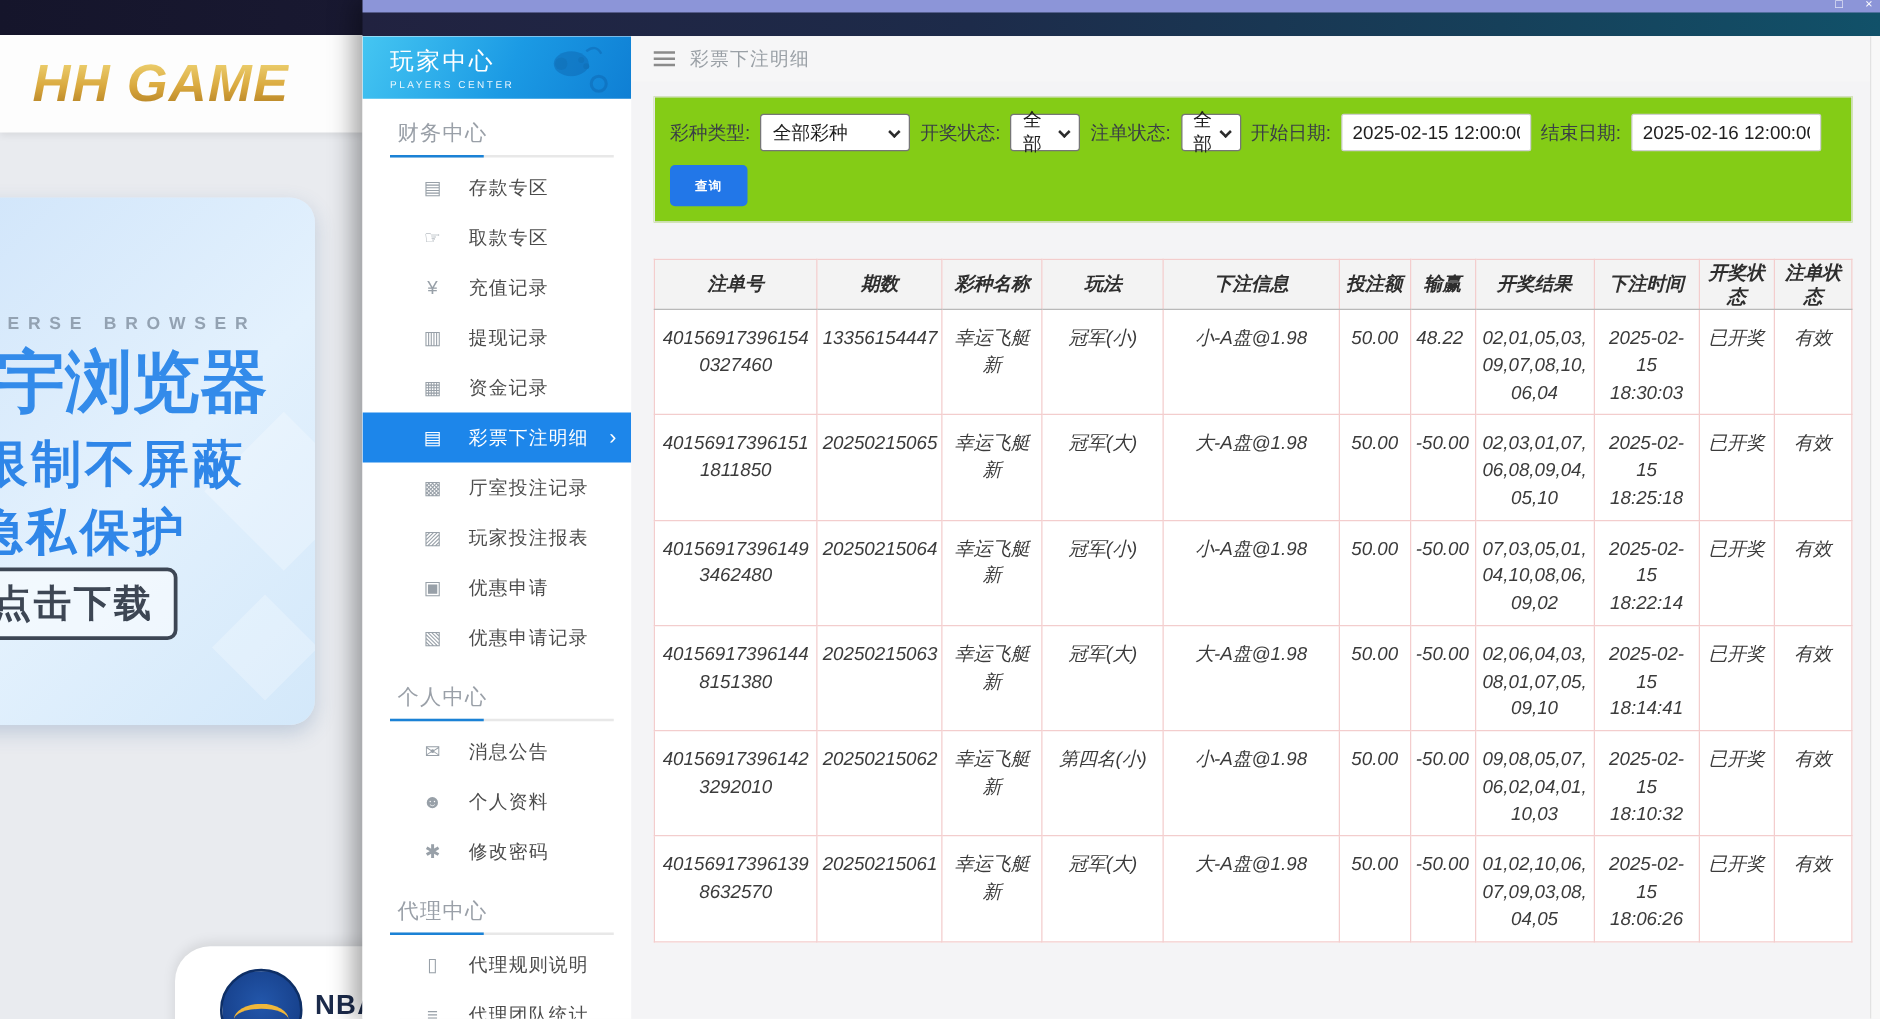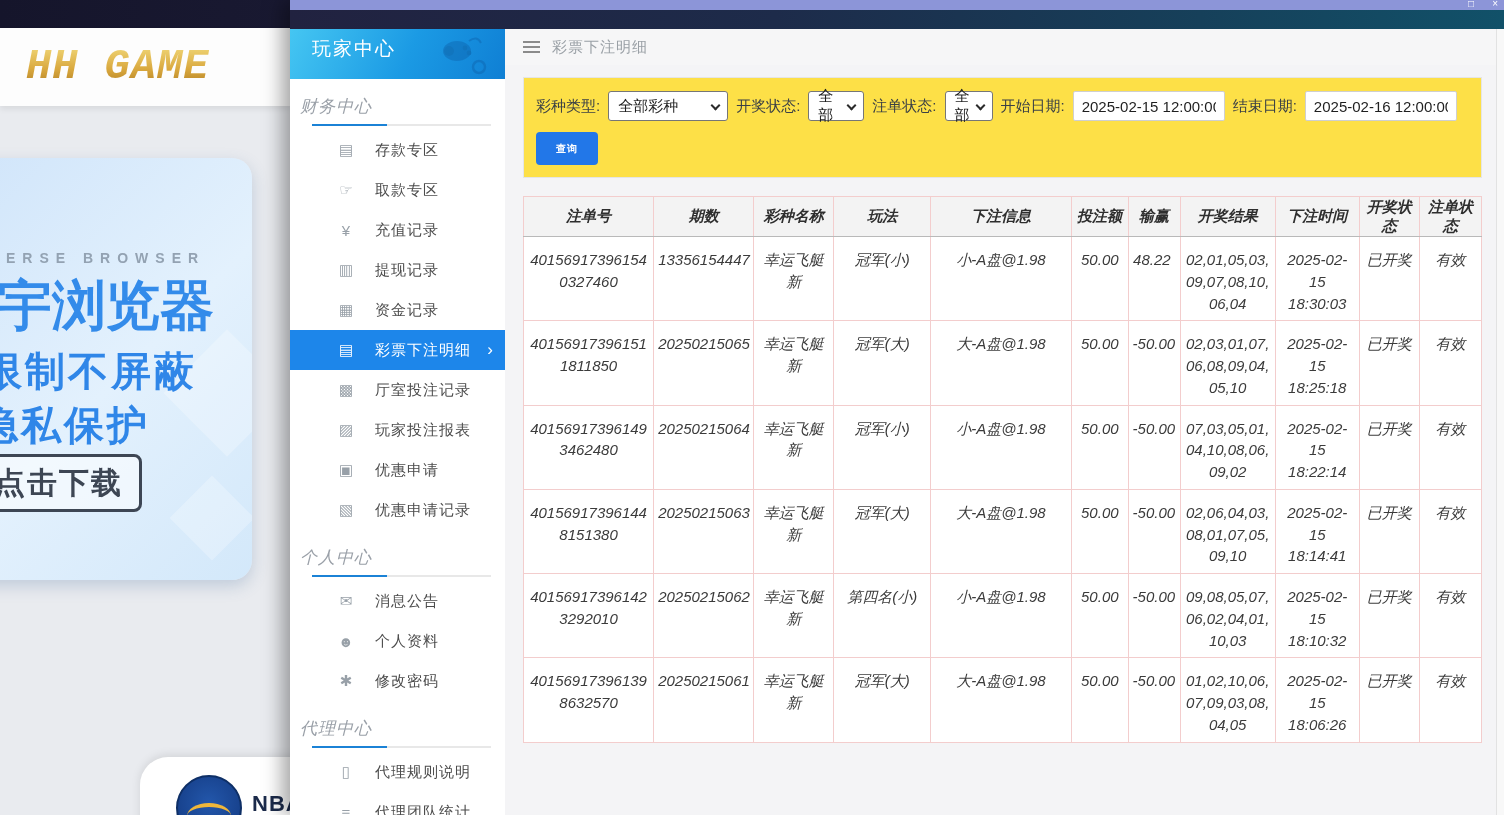"HH GAME" .logo-text { font-family: Liberation Mono, monospace -> none }
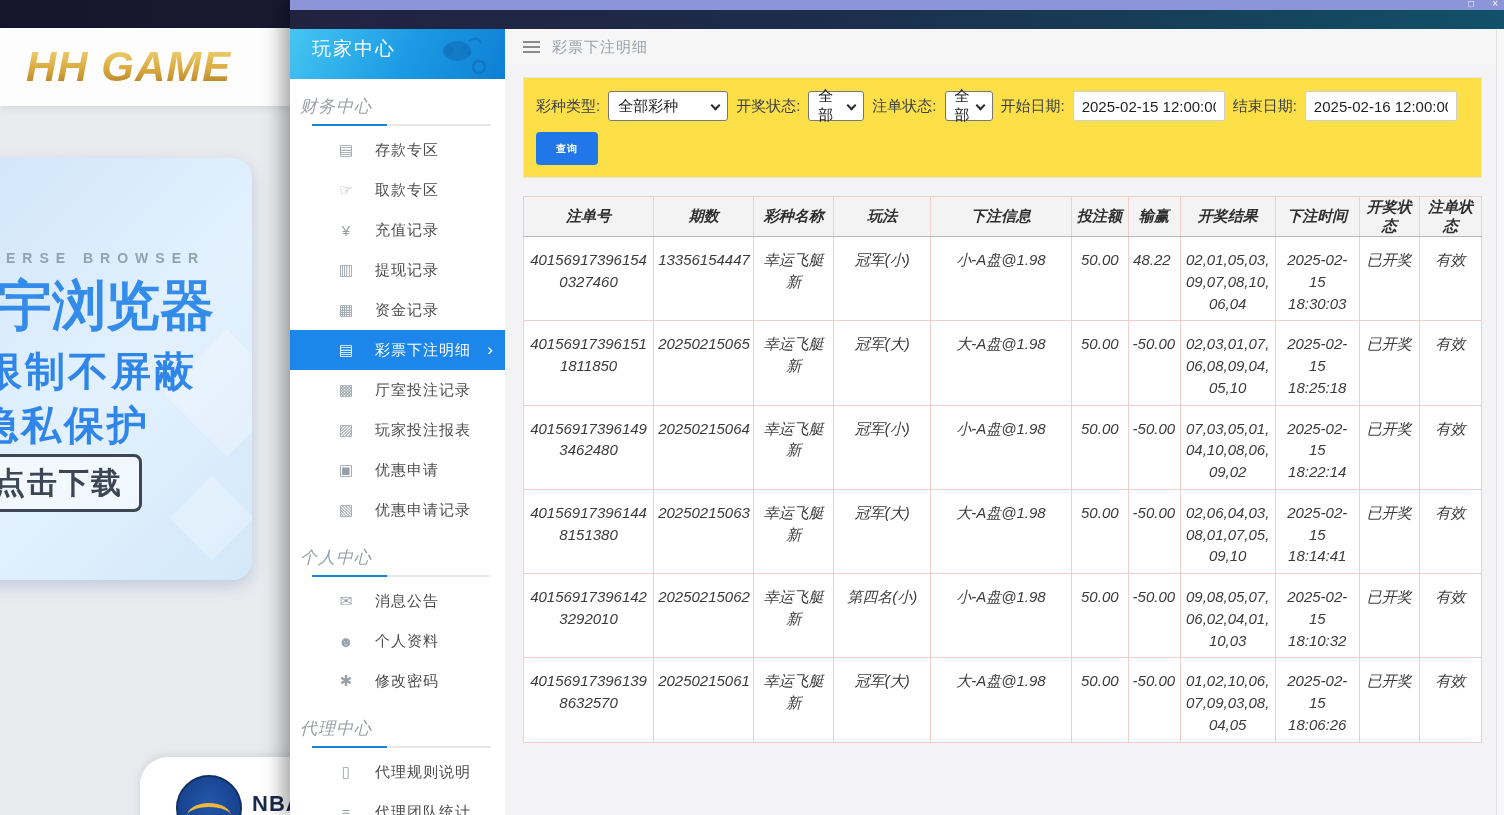"PLAYERS CENTER" .sb-sub { font-style: italic -> none; margin-top: 16px -> 1px }
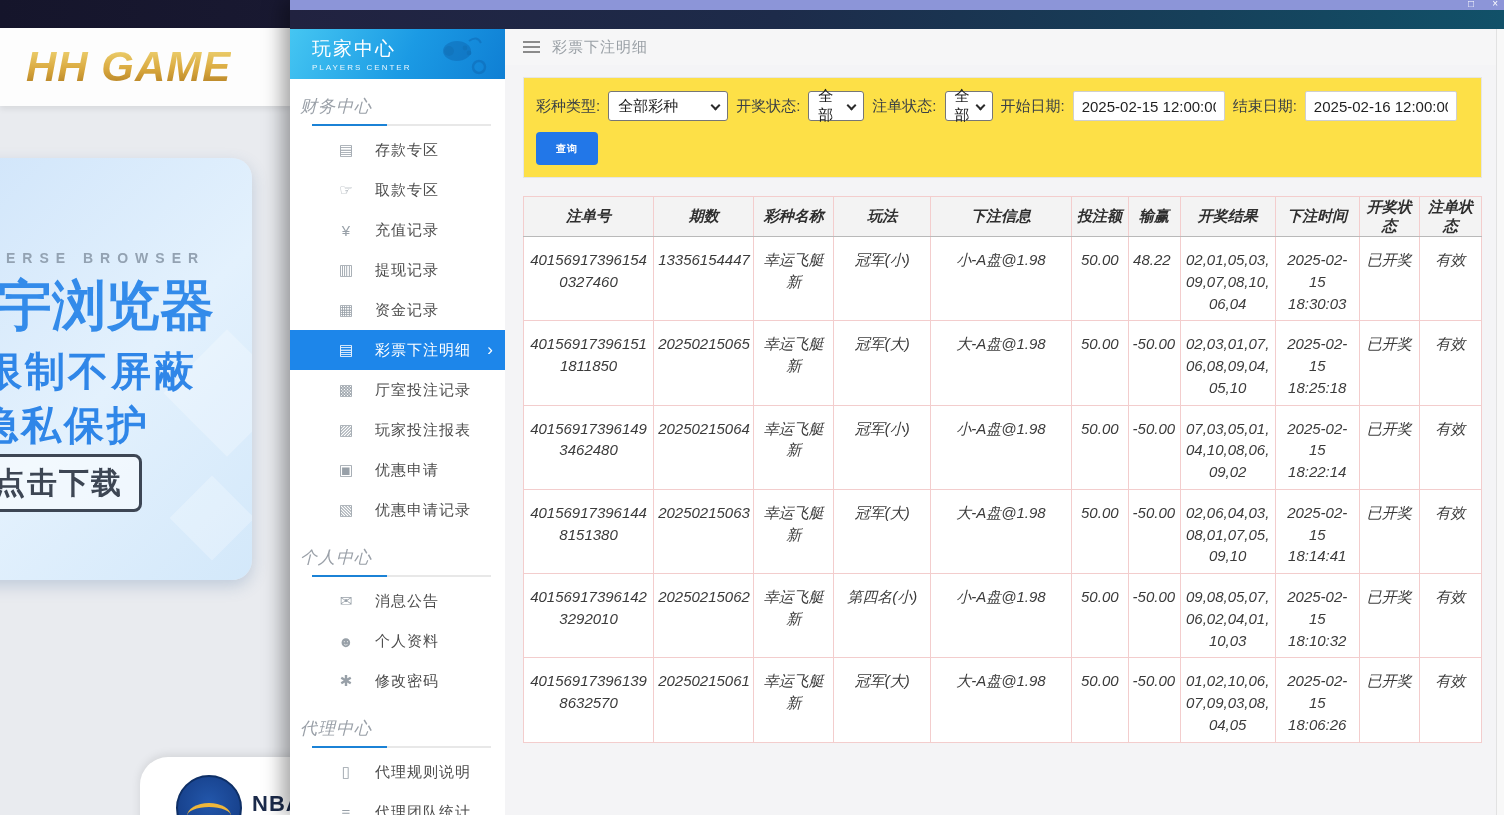"财务中心" .section-title { font-style: italic -> none; margin: 16px 0 6px 10px -> 16px 0 6px 28px }
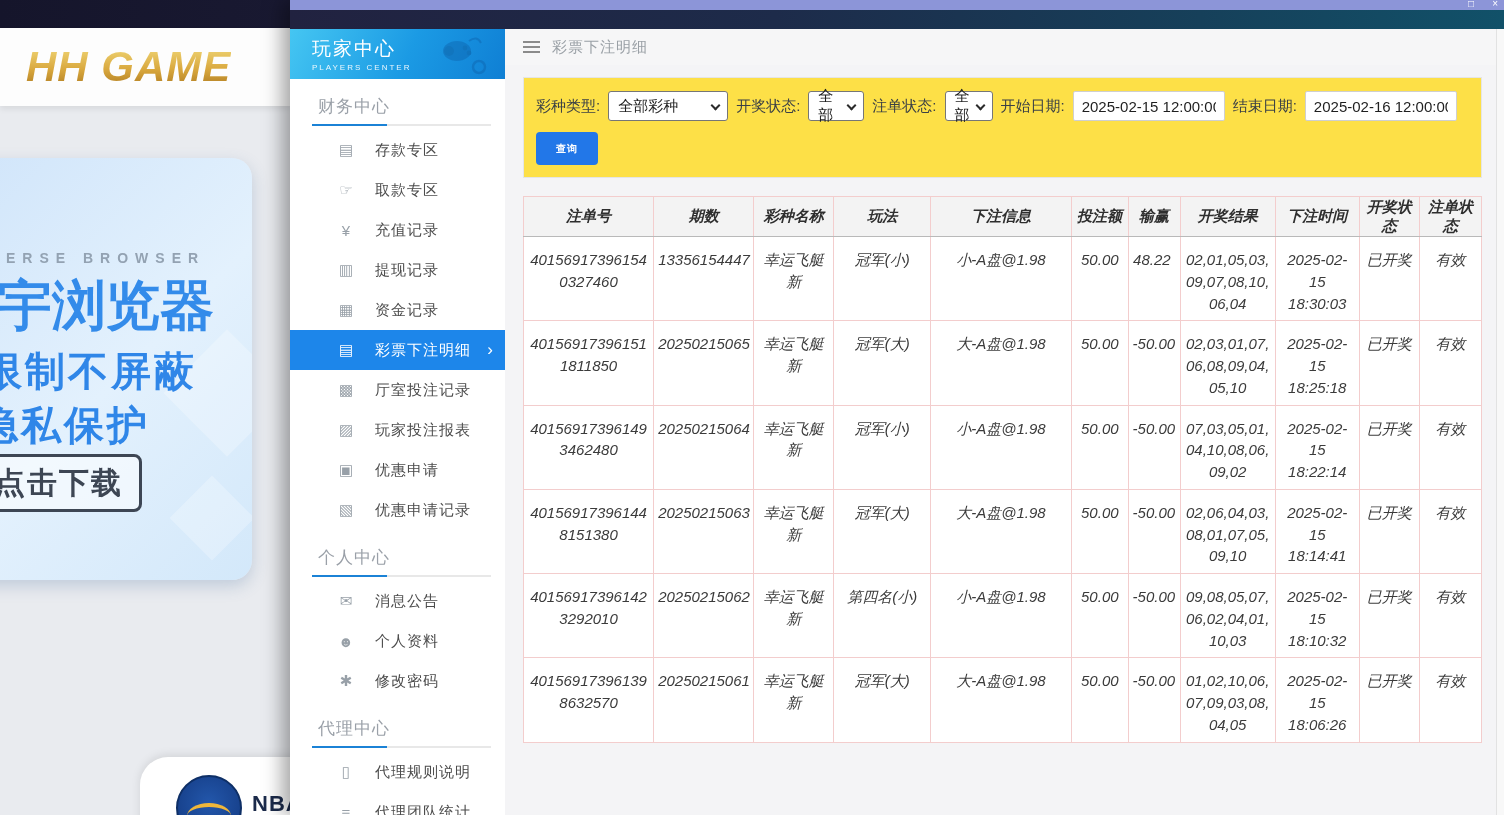"彩种类型:" .filter-card { background: #fde047 -> #84cc16; margin: 12px 22px 4px 18px -> 12px 22px 15px 18px }
